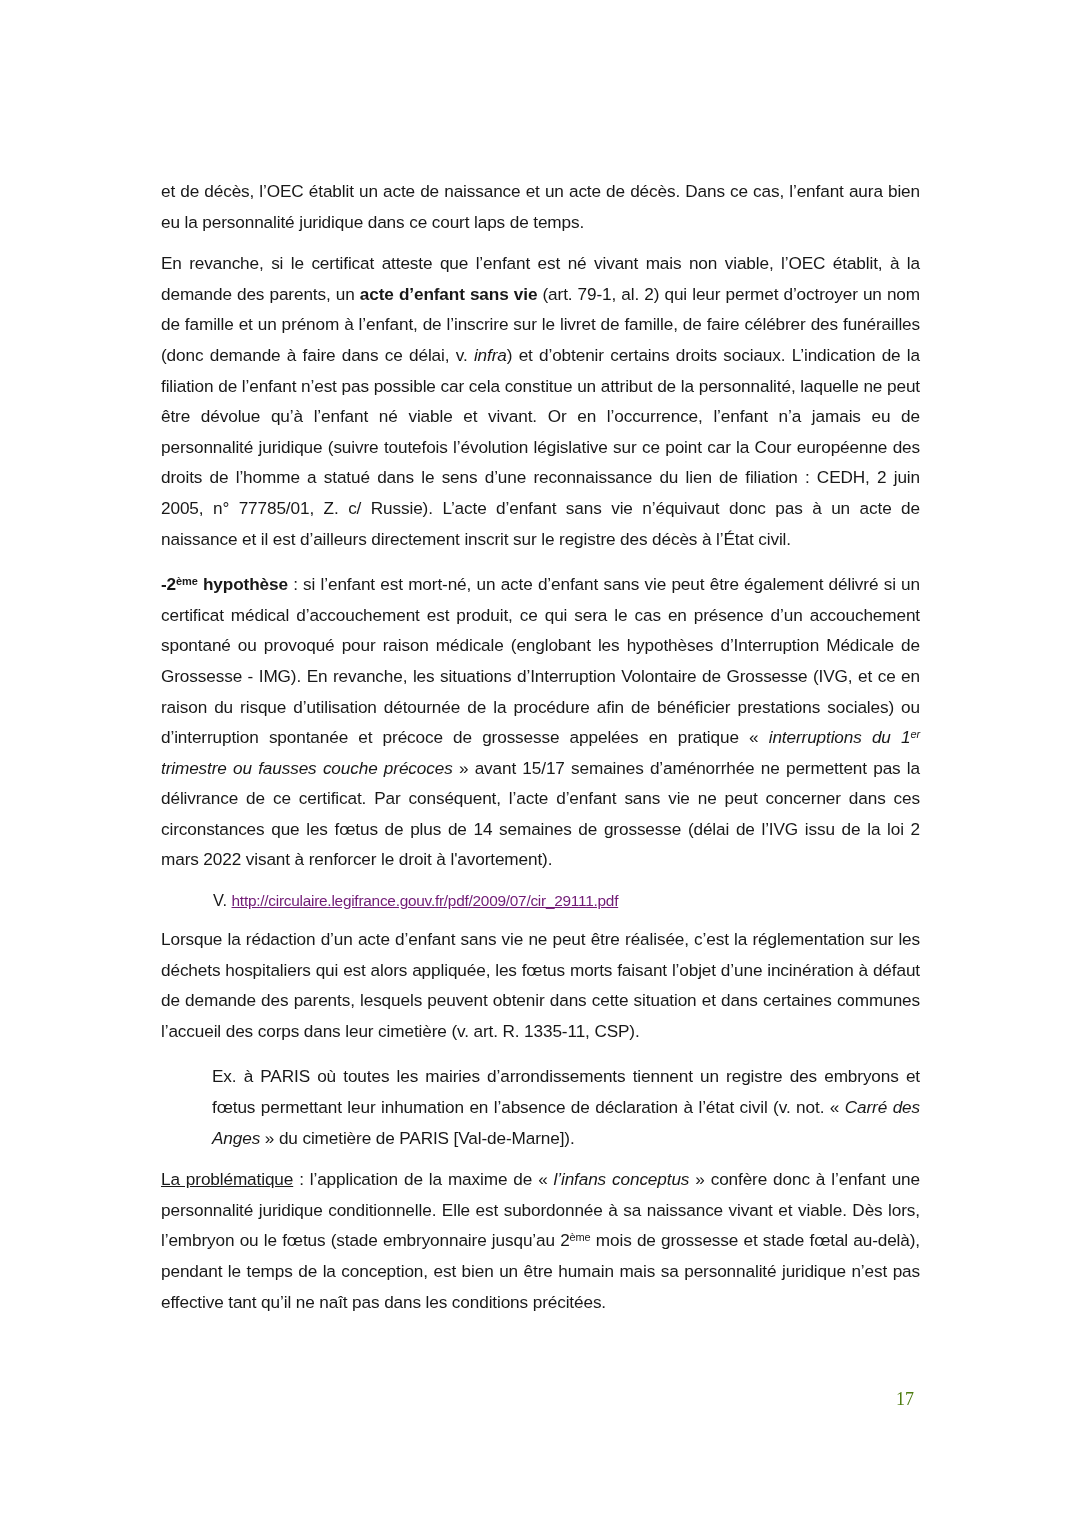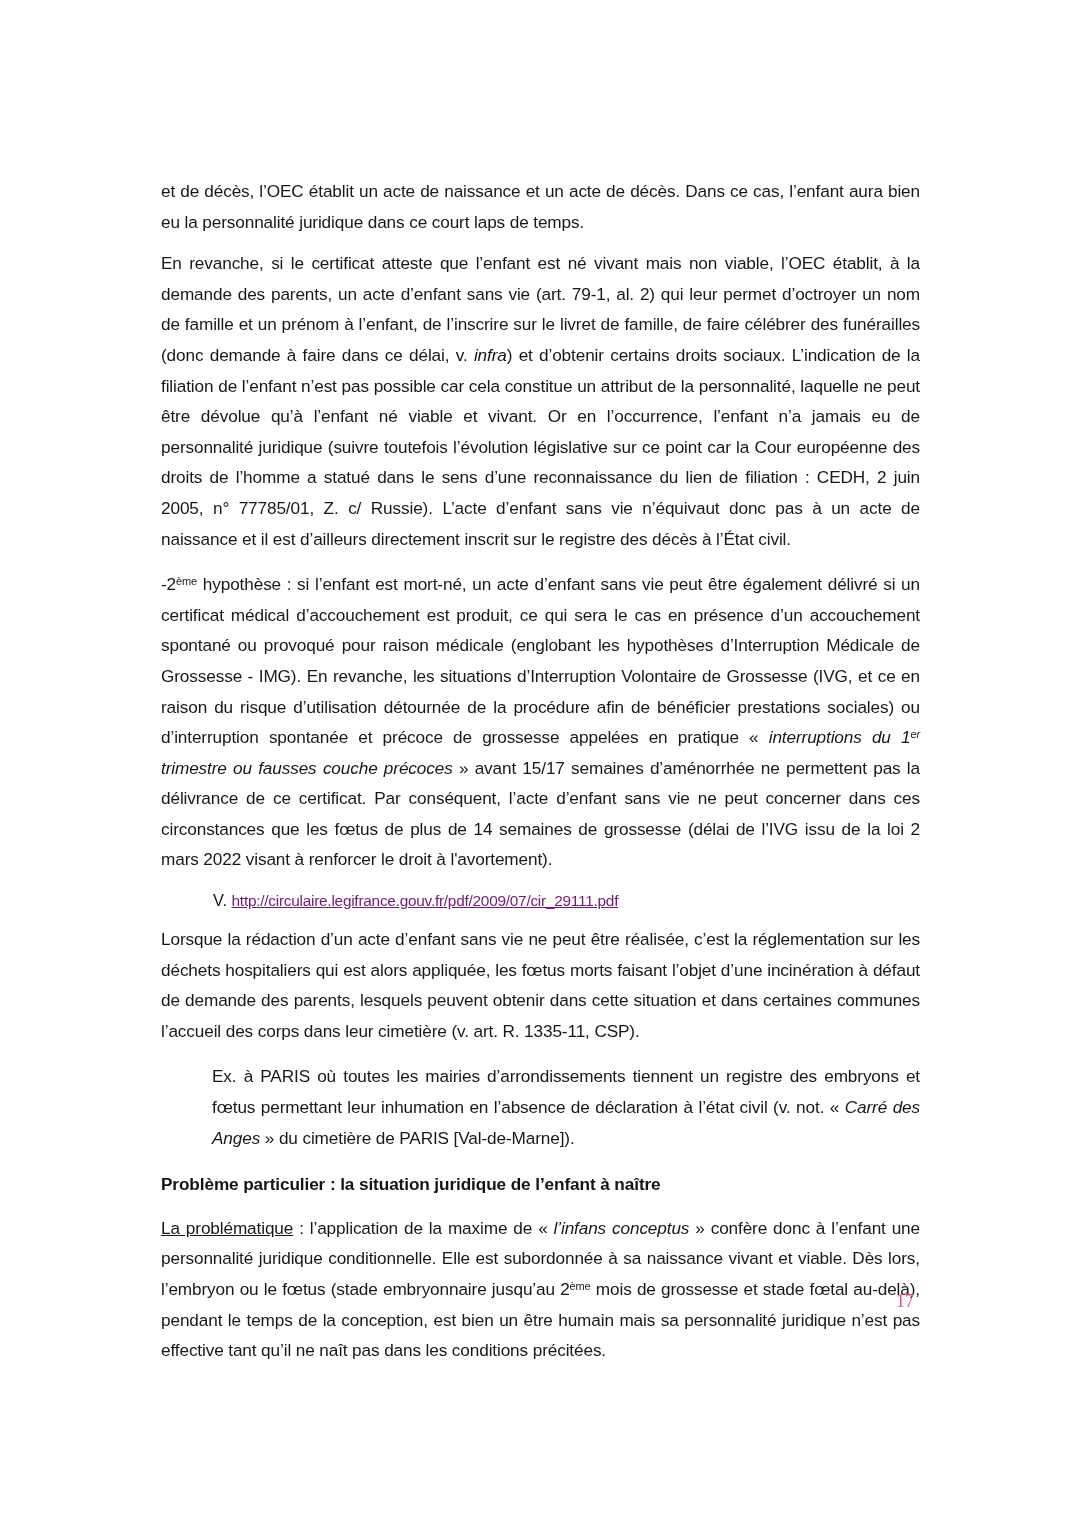"acte d’enfant sans vie" b, .b { font-weight: normal -> bold }
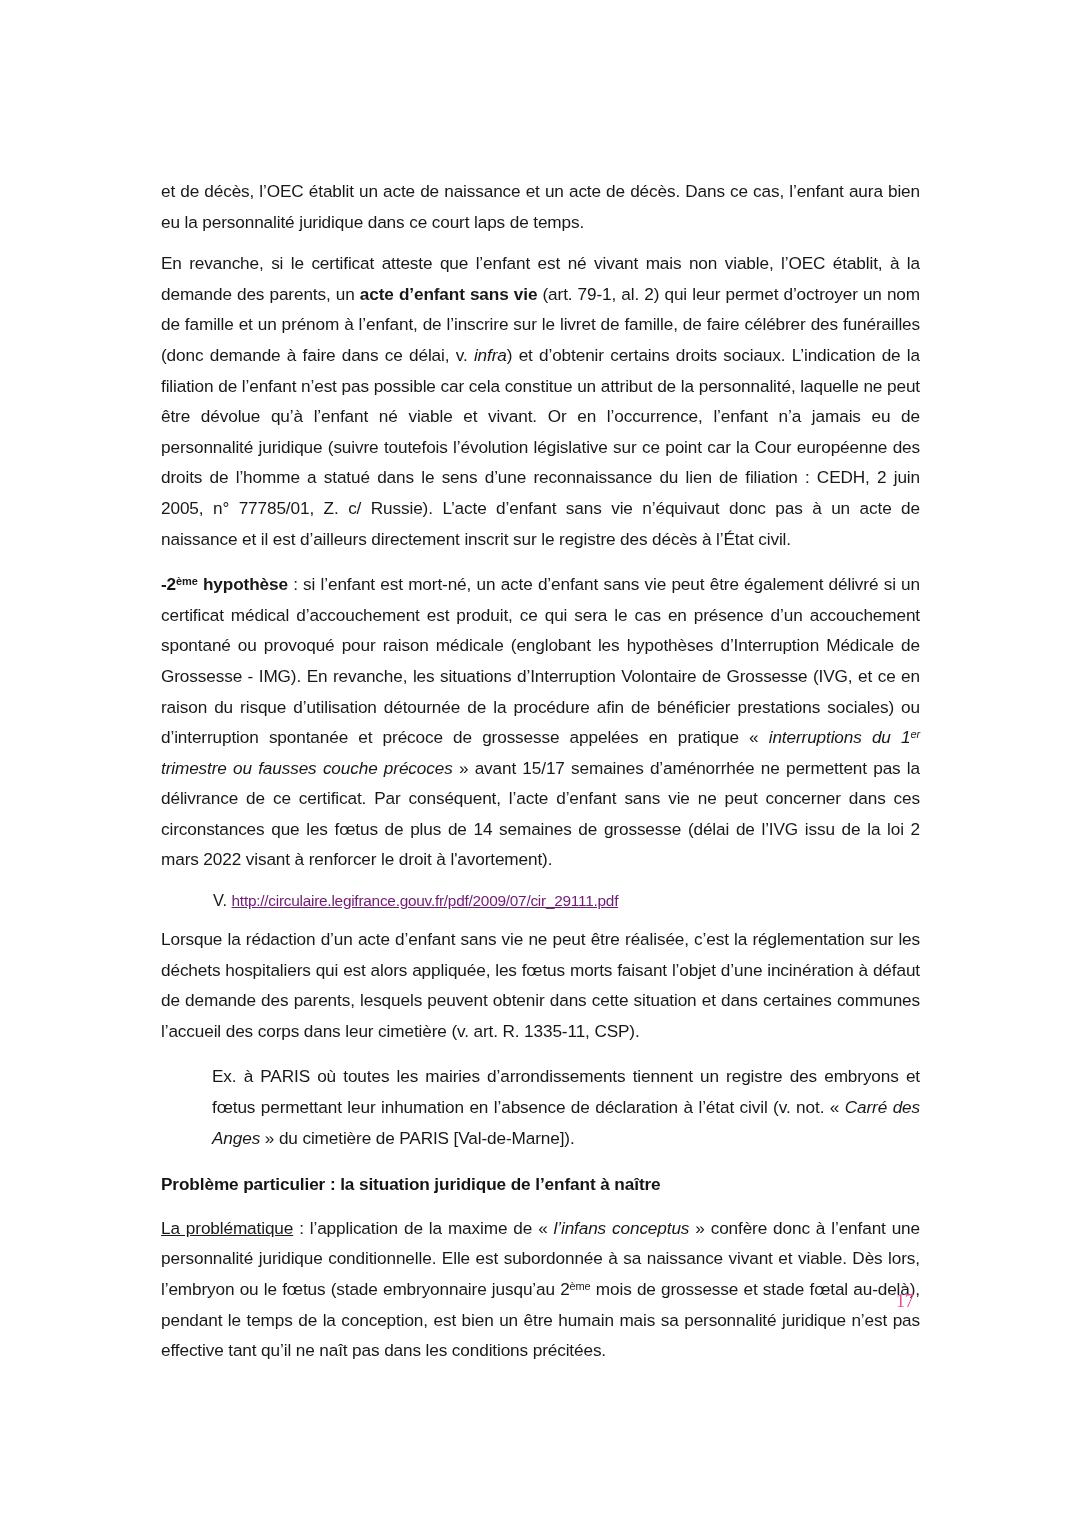"Problème particulier : la situation" div.heading { html: <div>Problème particulier : la situation juridique de l’enfant à naître</div> -> none }
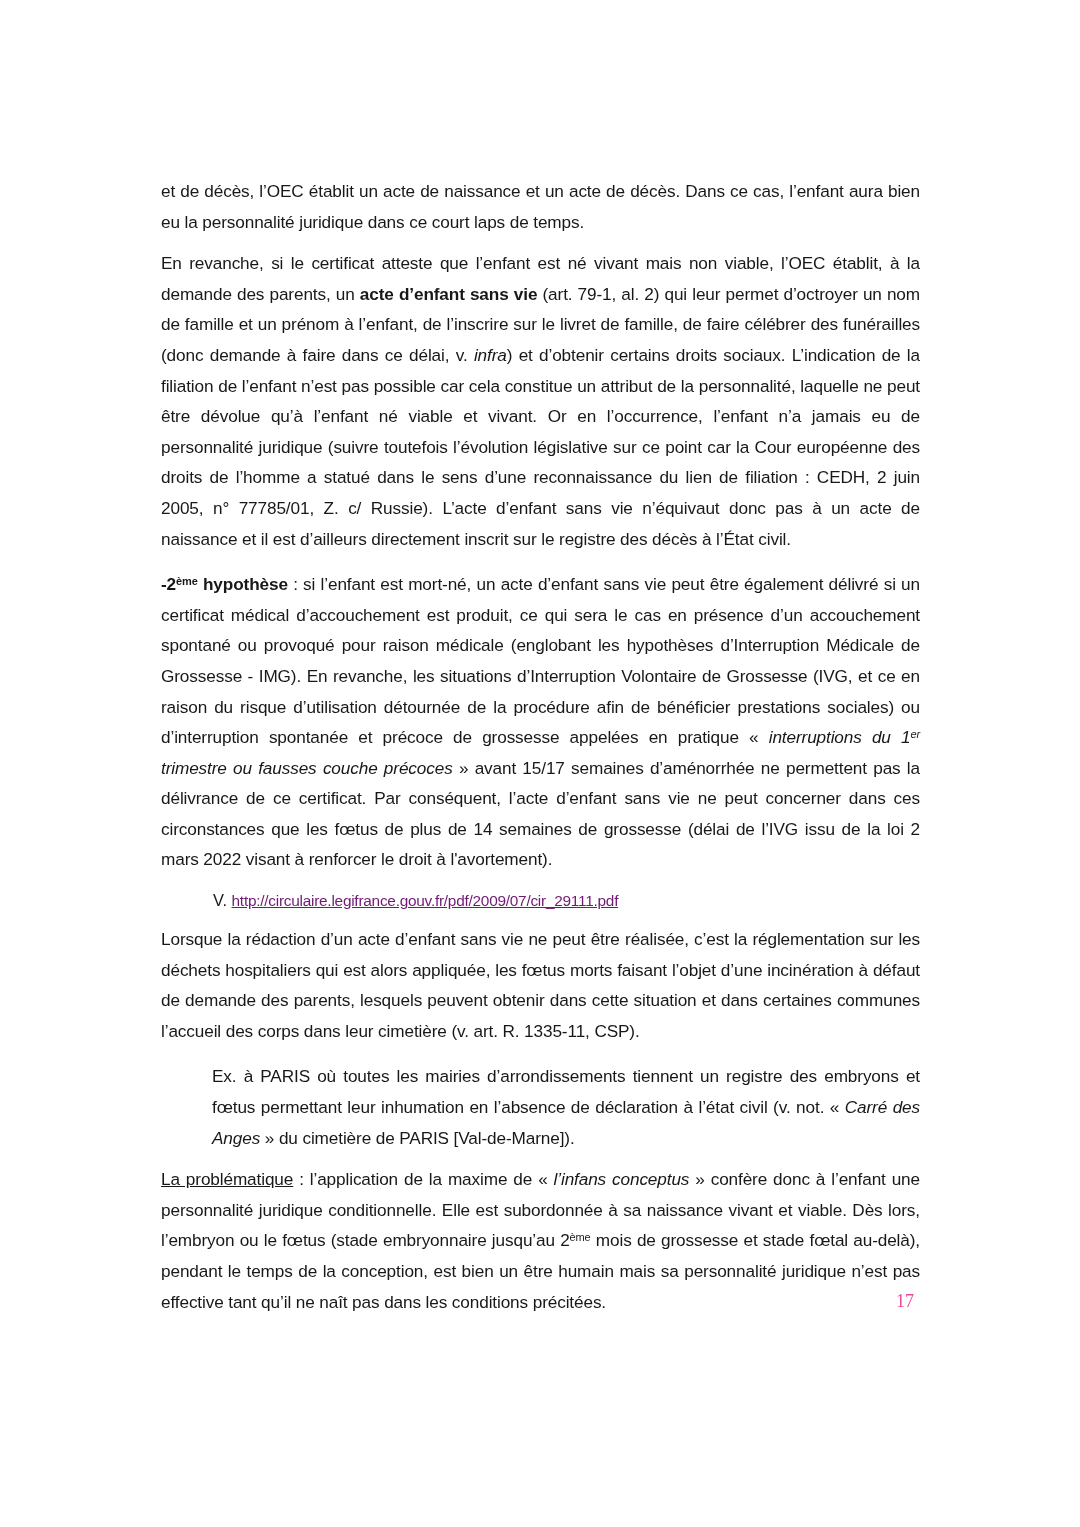"17" .pagenum { color: #ec4899 -> #4d7c0f; top: 1291px -> 1389px }
